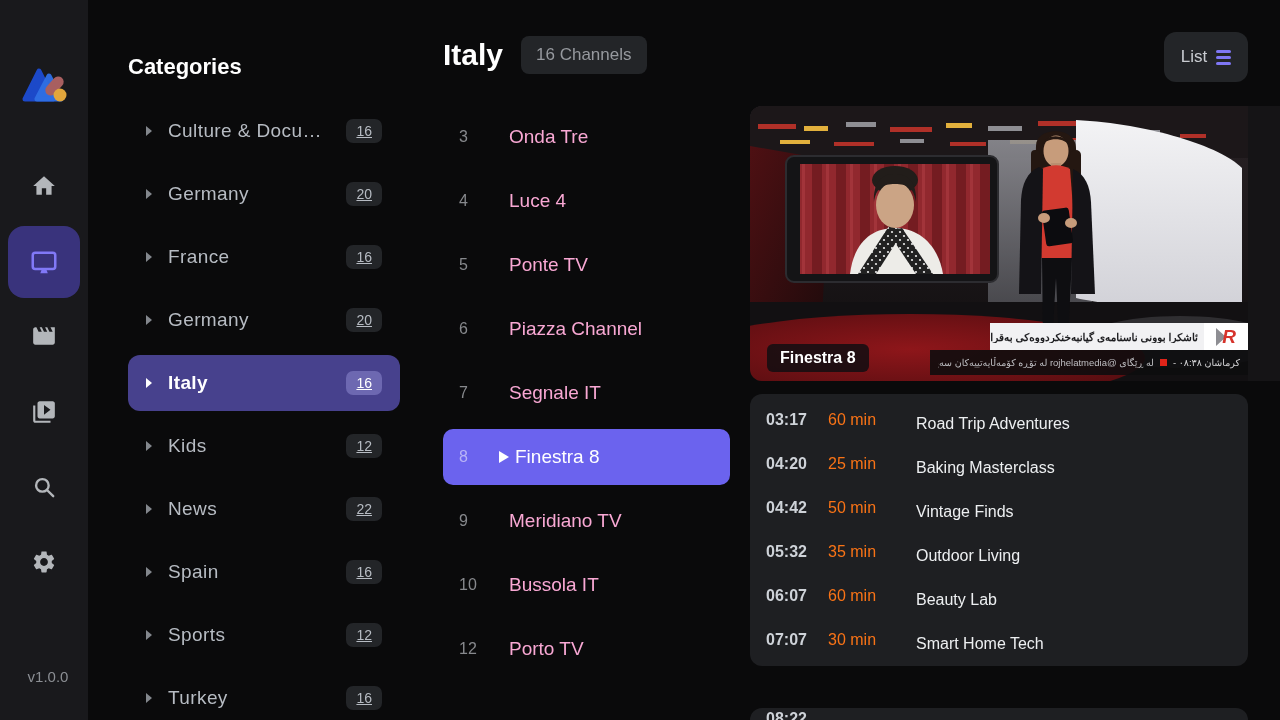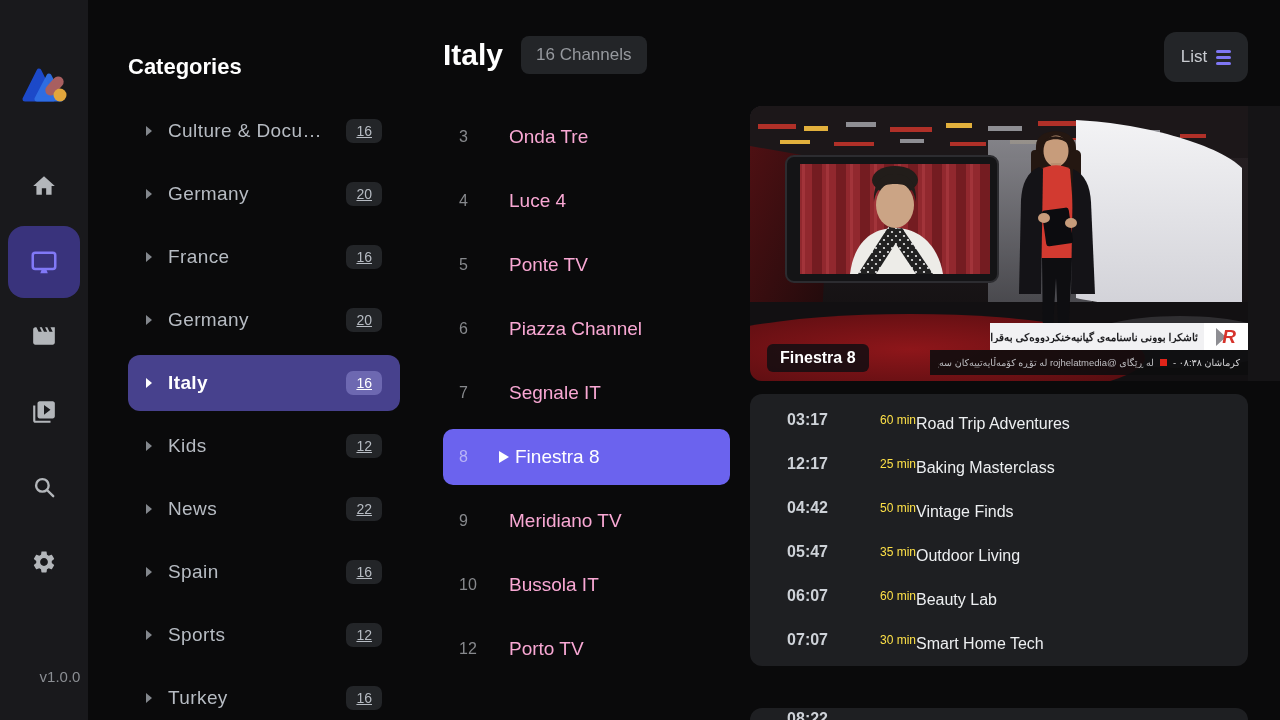"03:17" .epg { text-align: right -> none }
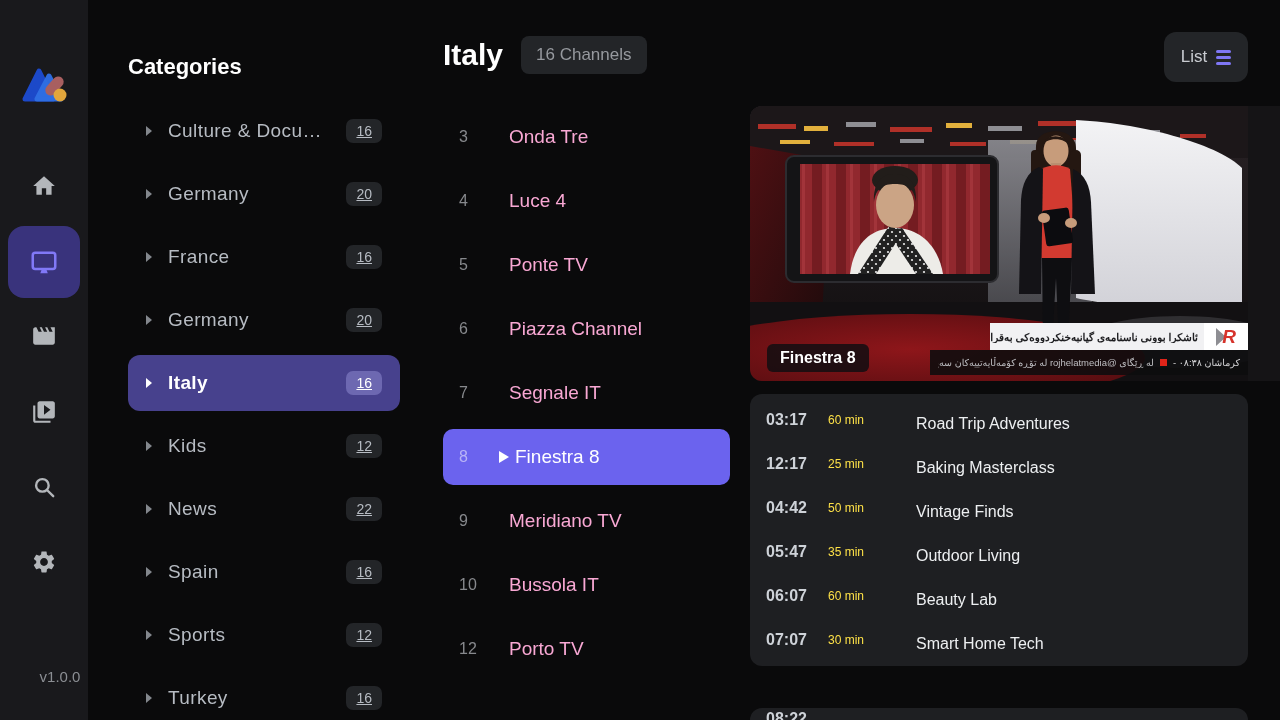"60 min" .epg-dur { color: #fde047 -> #f97316; font-size: 12px -> 16px }
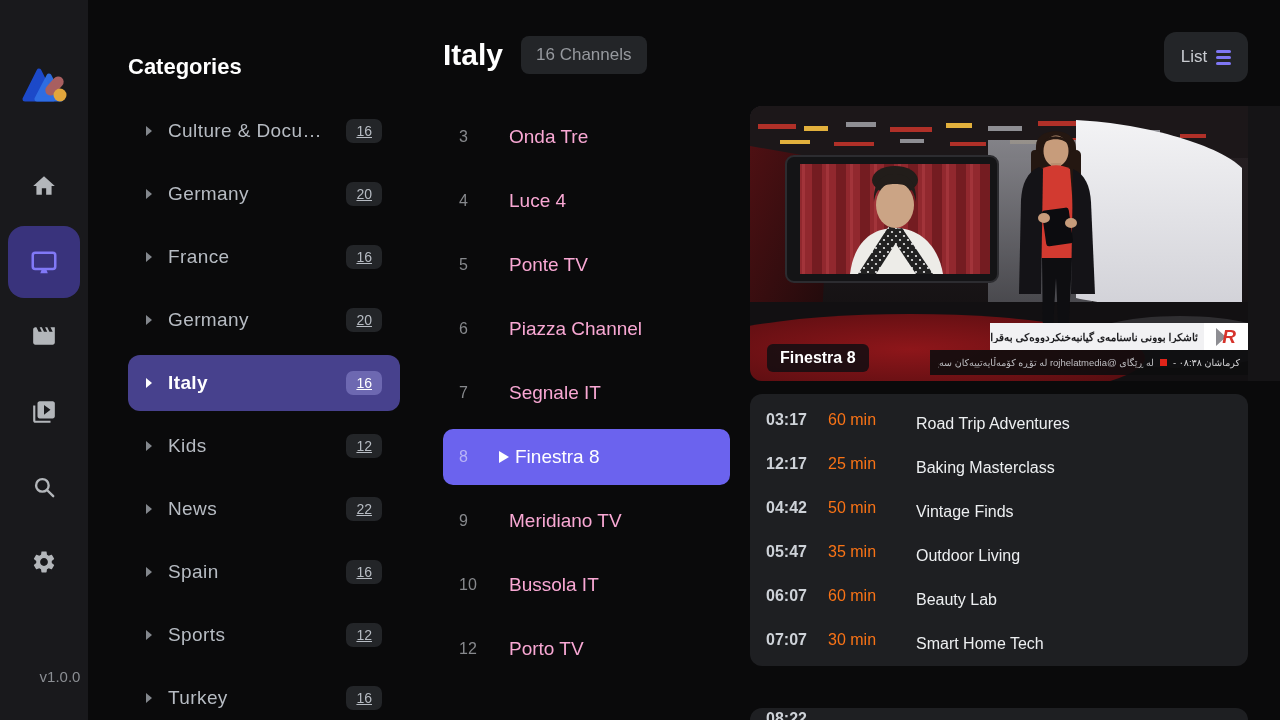"12:17" span.epg-time { text: 12:17 -> 04:20 }
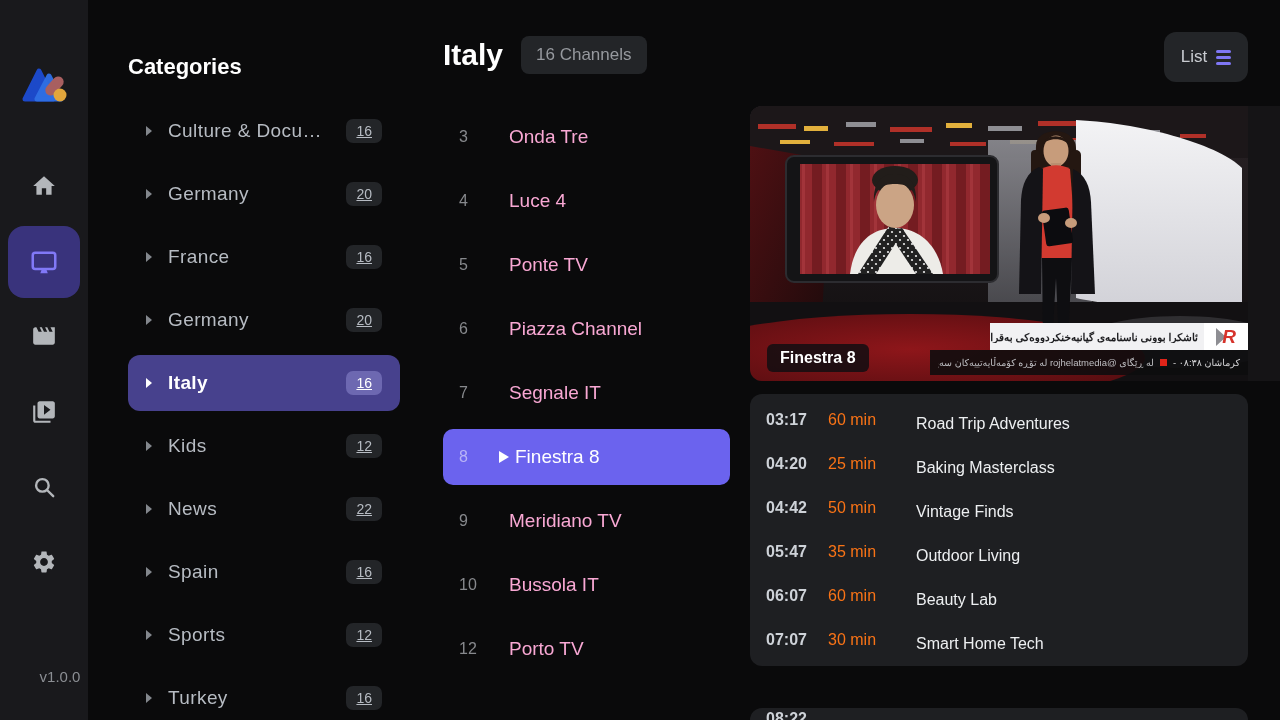"05:47" span.epg-time { text: 05:47 -> 05:32 }
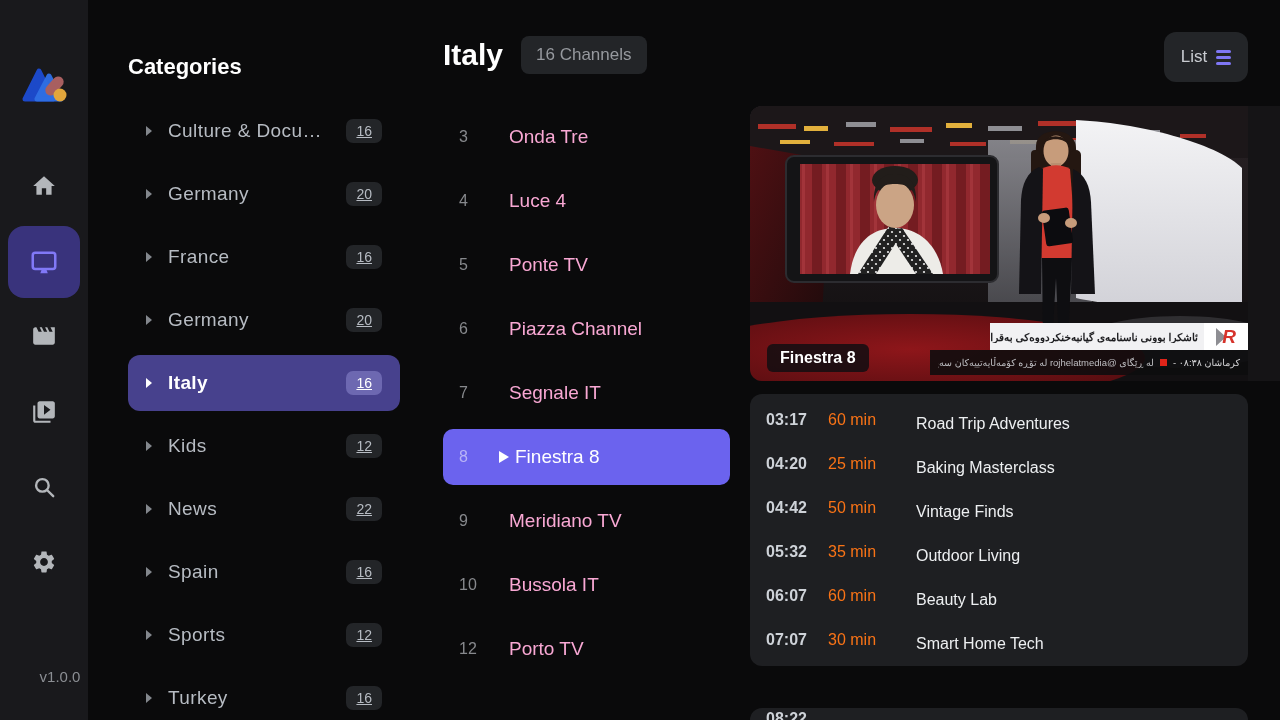"v1.0.0" .version { left: 16px -> 4px }
